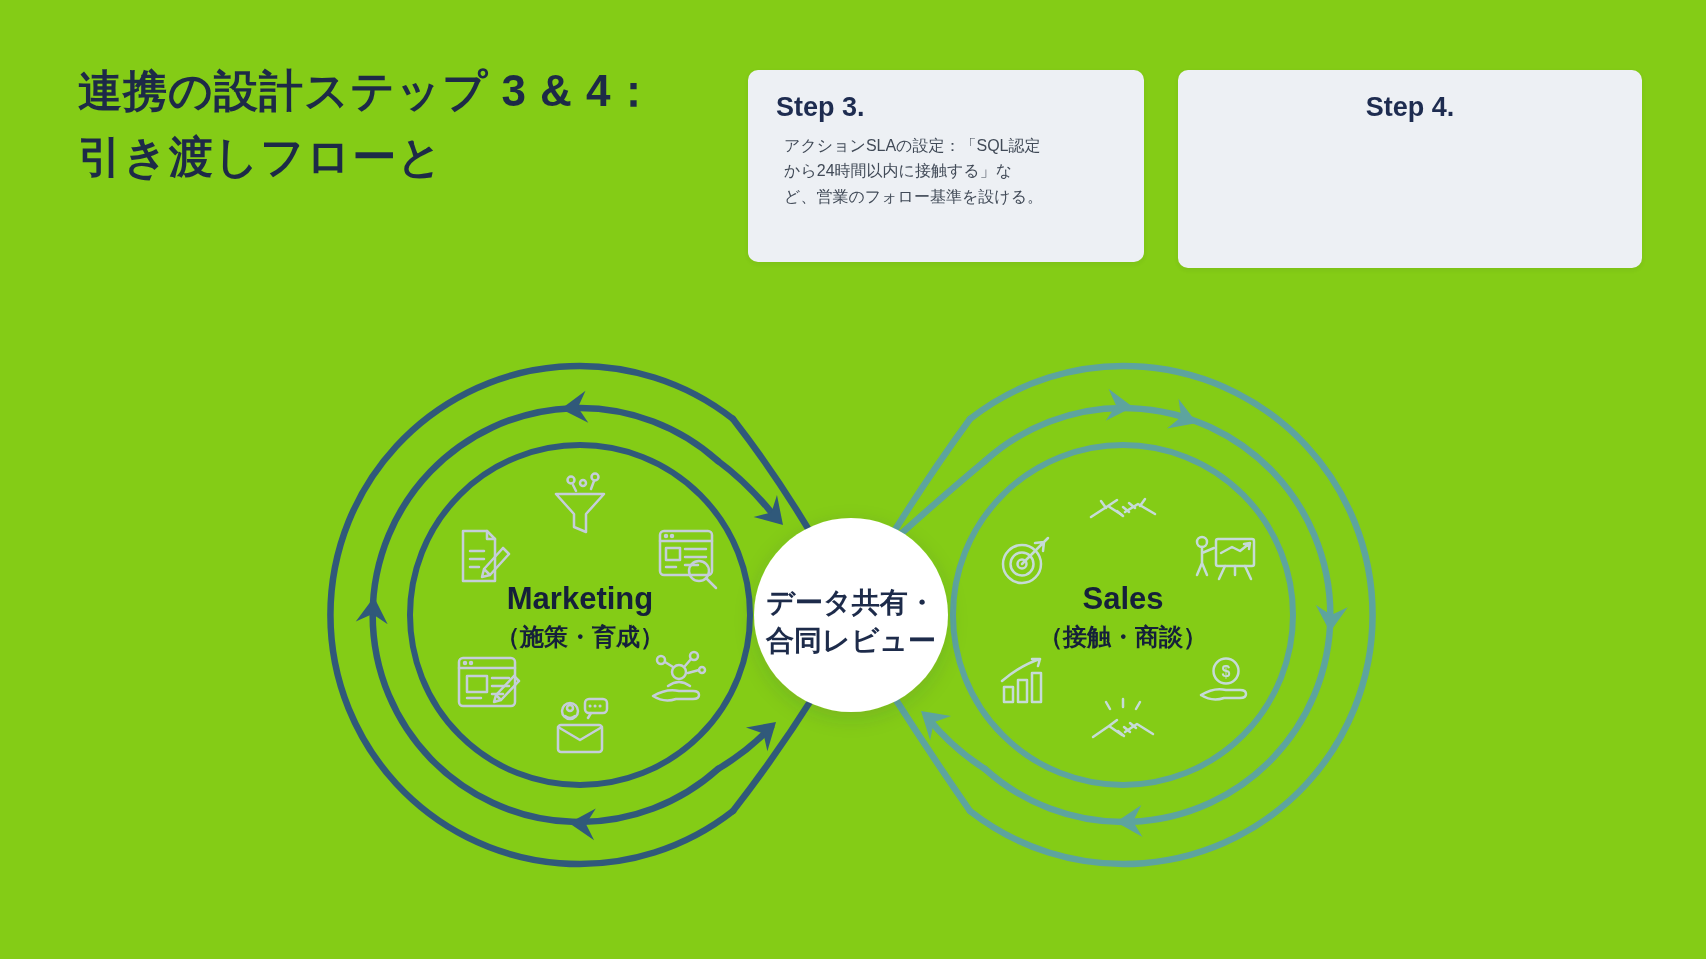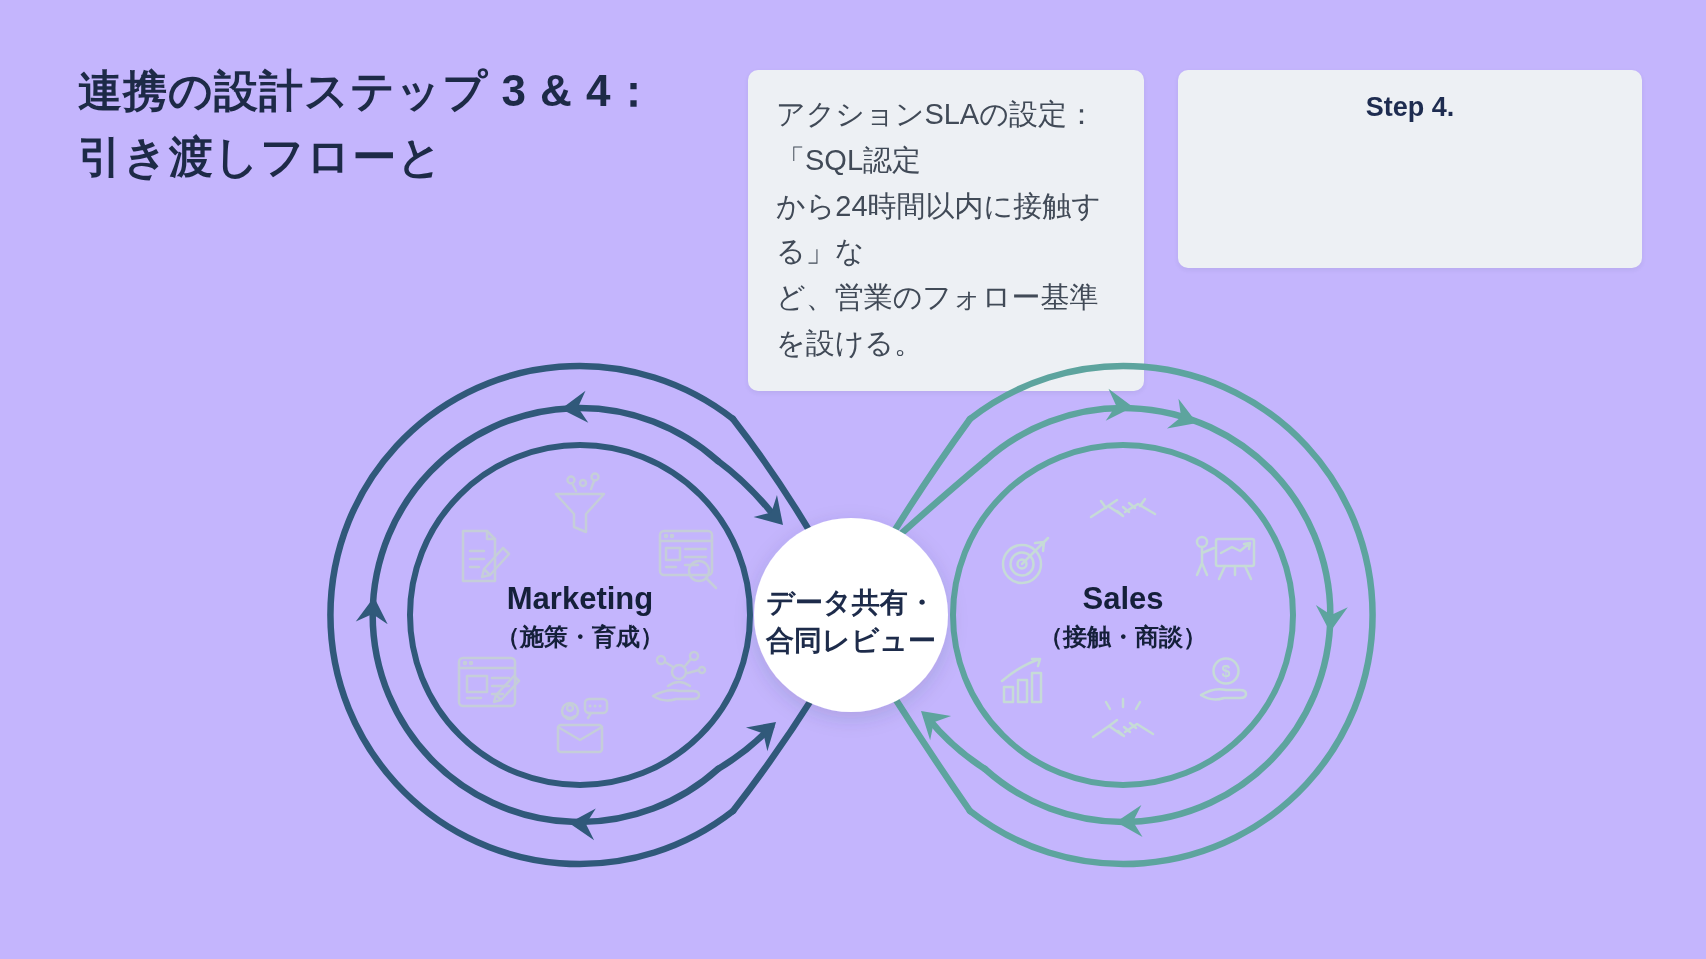"連携の設計ステップ 3 & 4：" .slide { background: #c4b5fd -> #84cc16 }
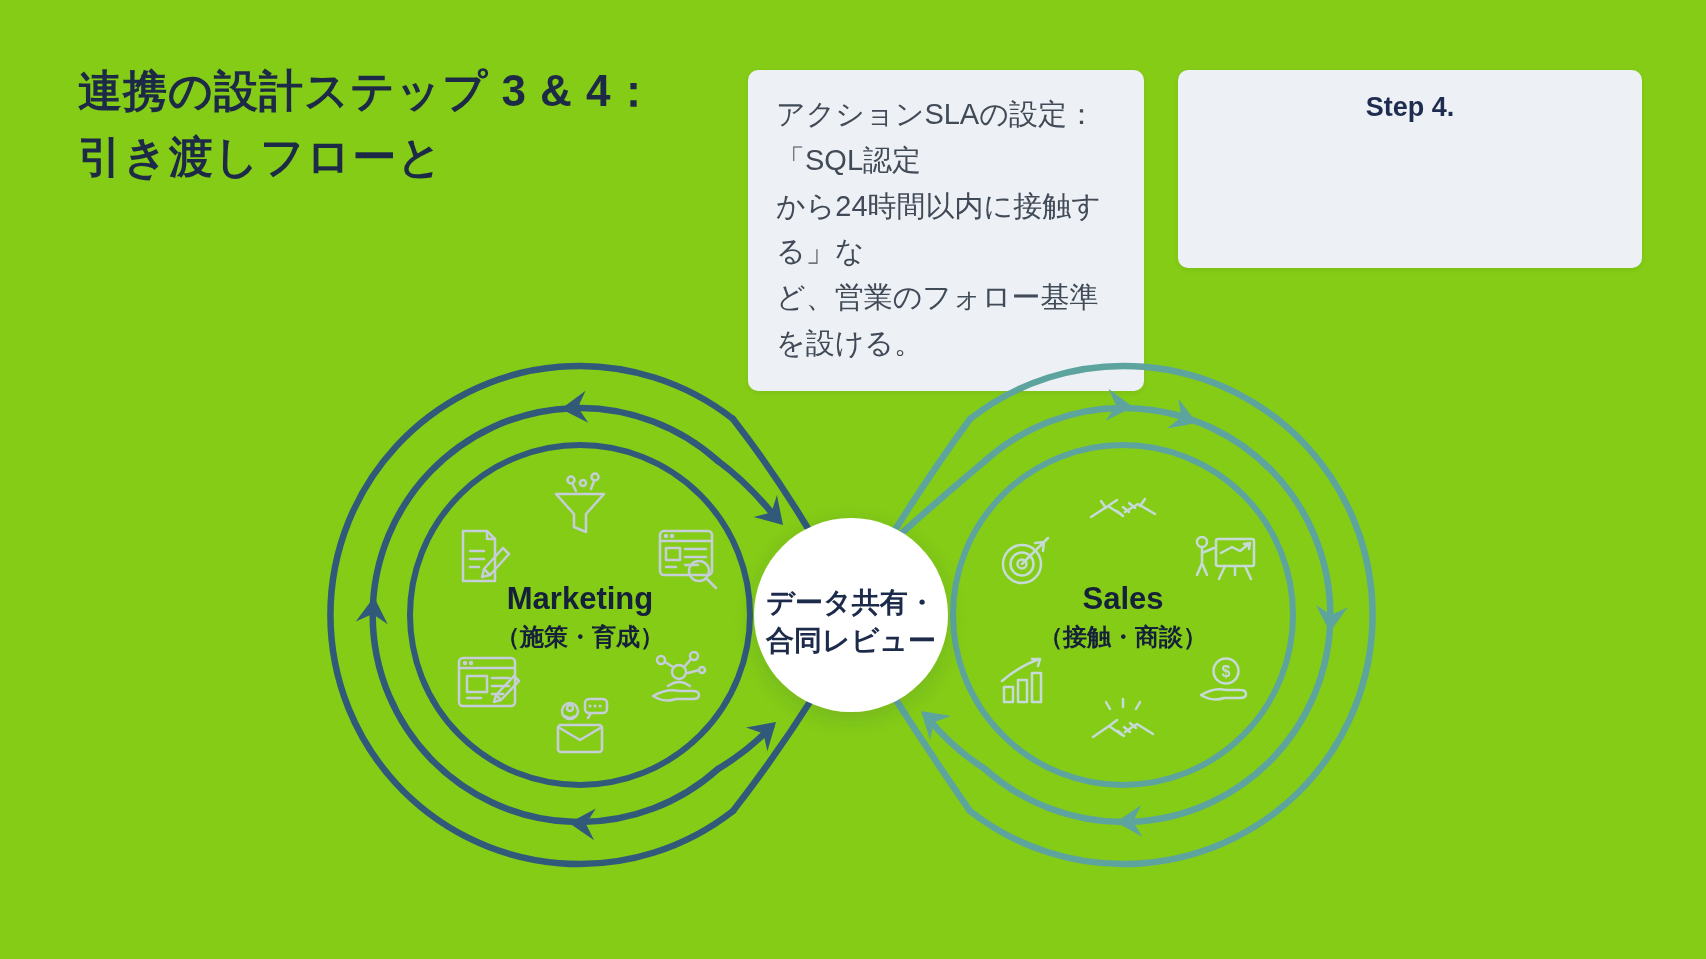"Step 3." h3 { html: none -> <h3>Step 3.</h3> }
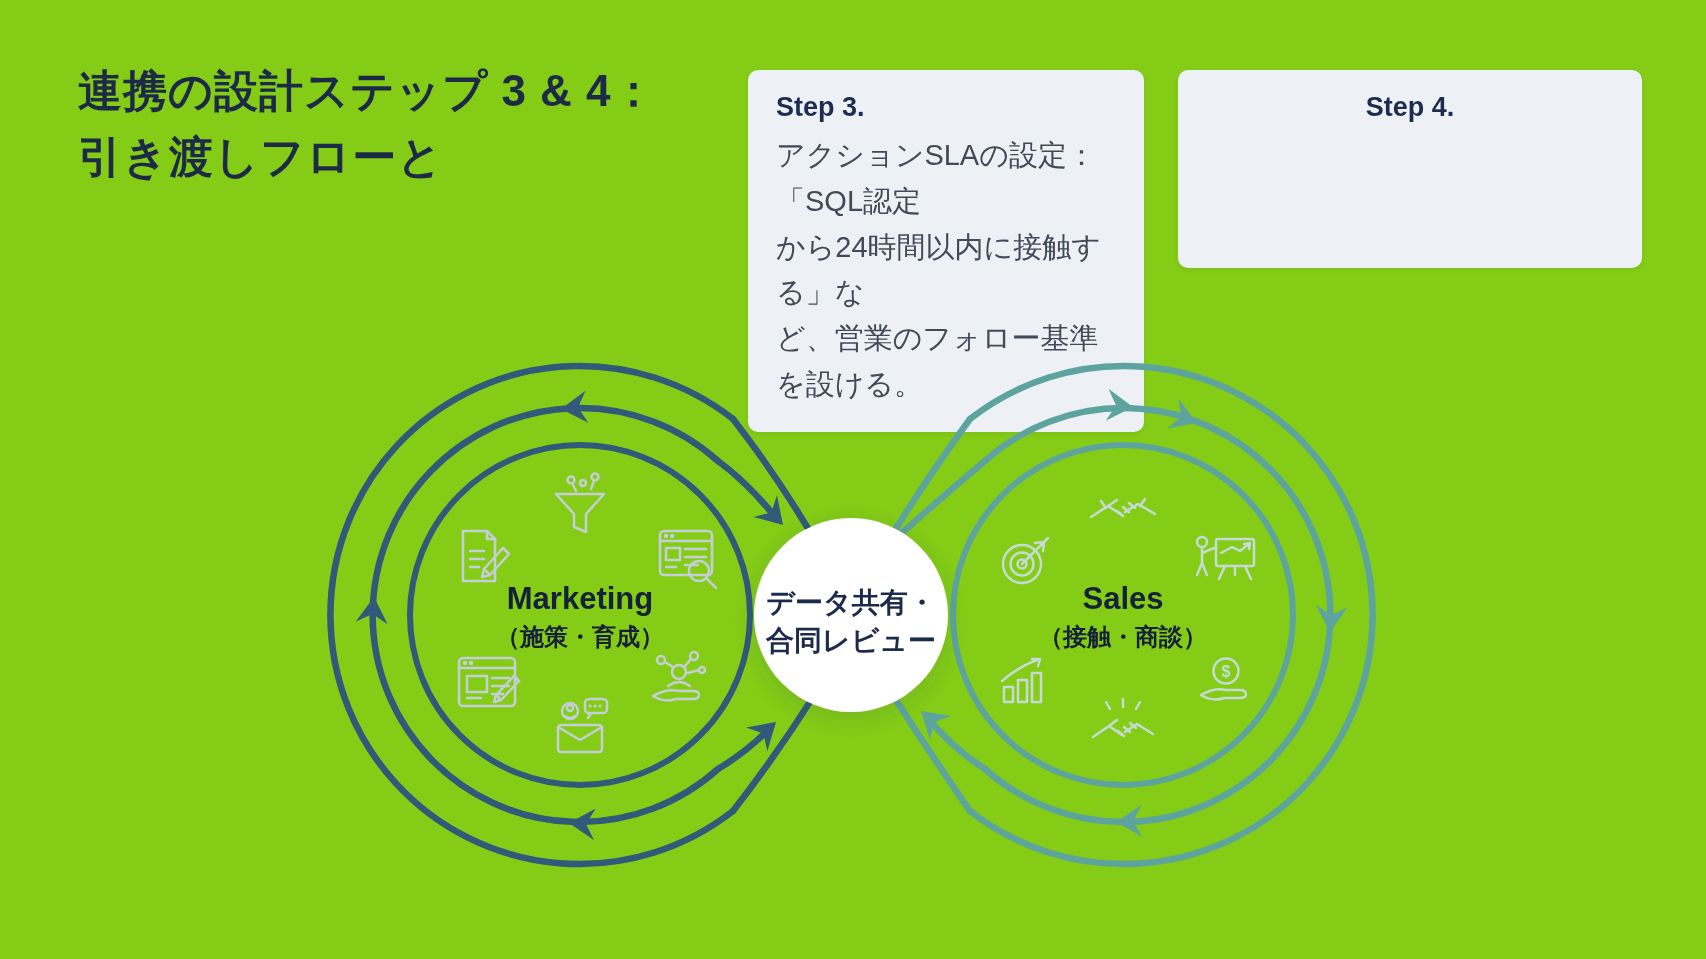"アクションSLAの設定：「SQL認定" .card p { font-size: 29px -> 16px; margin: 0 -> 8px }
